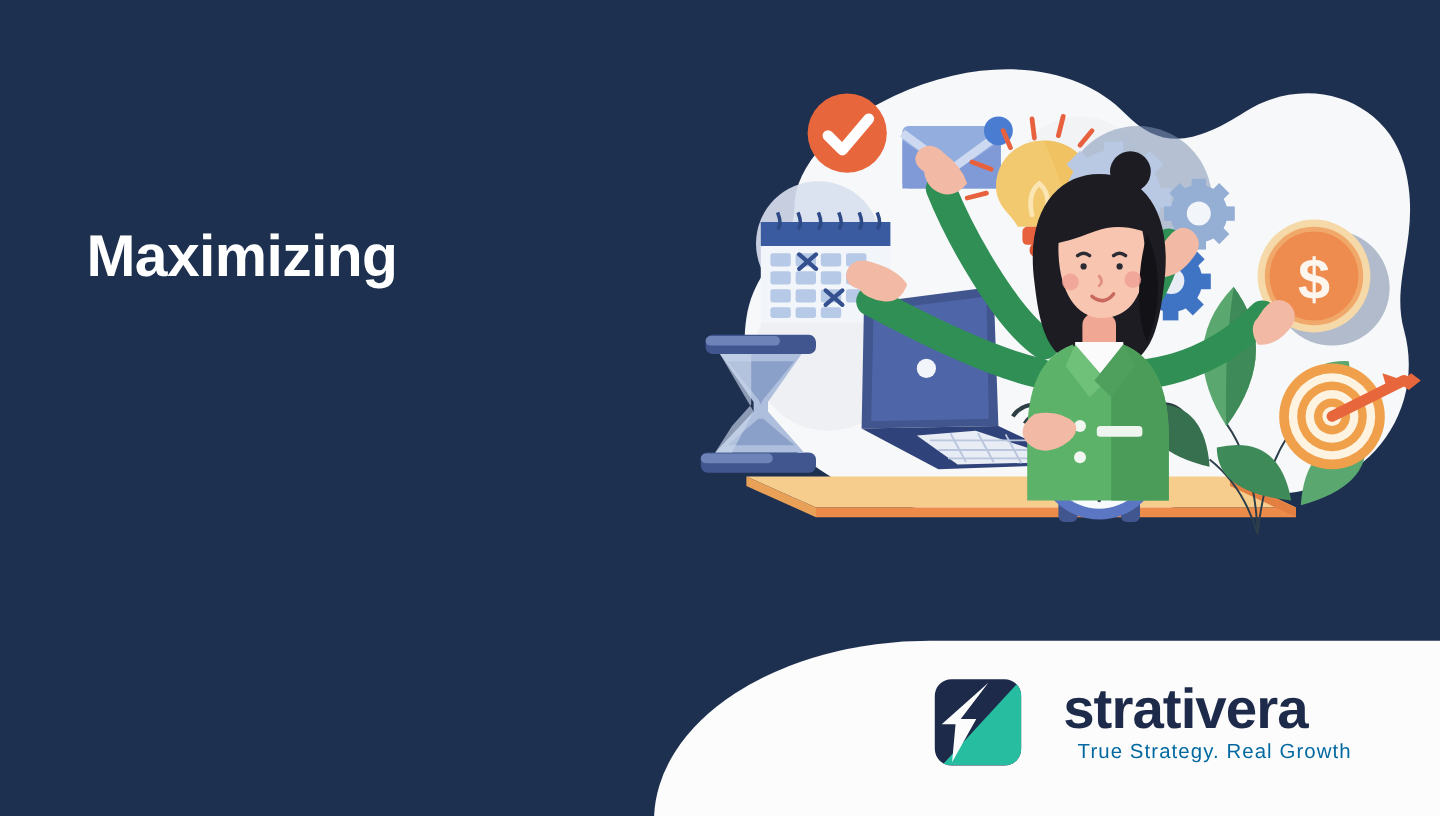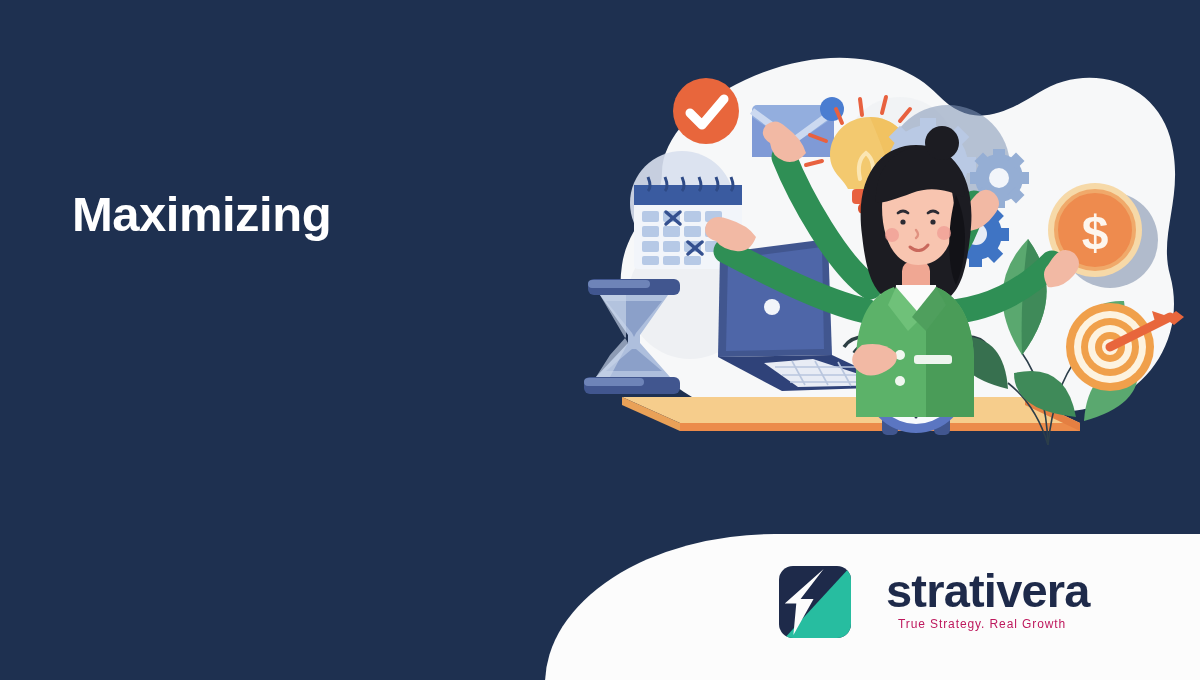"True Strategy. Real Growth" #tagline { color: #be185d -> #0369a1; font-size: 12px -> 17px }
